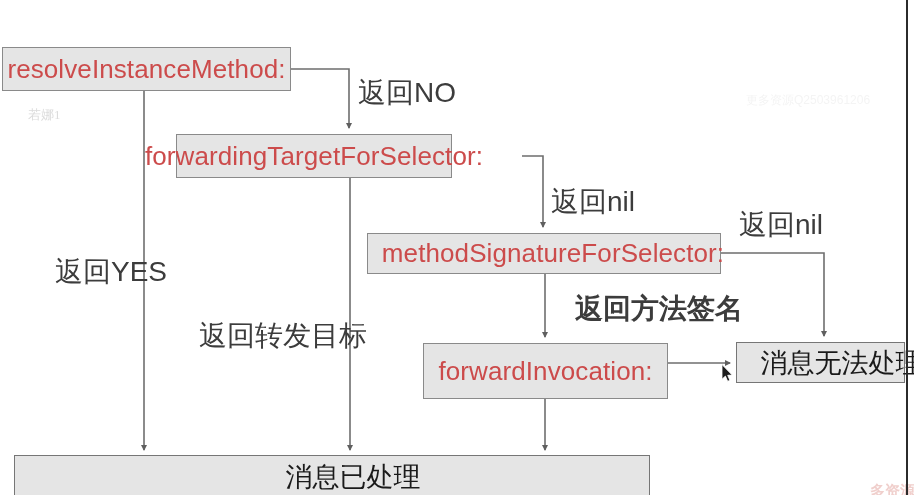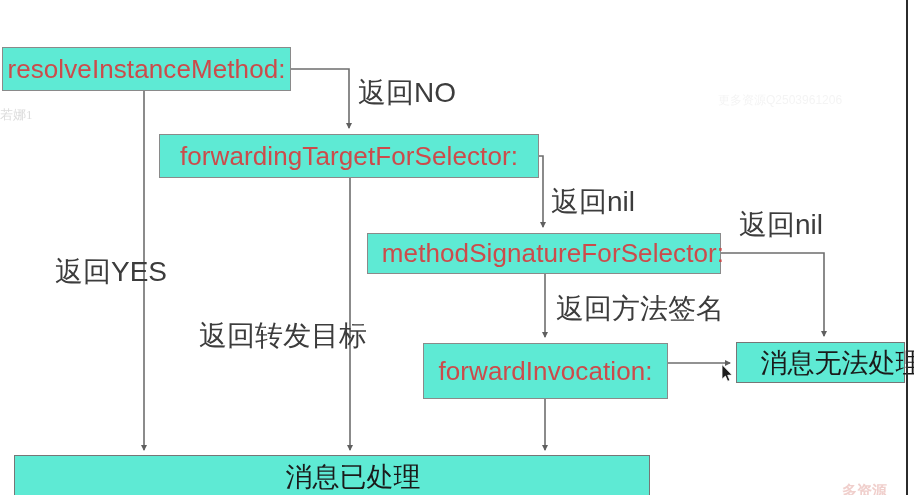"resolveInstanceMethod:" .node { background: #5eead4 -> #e5e5e5 }
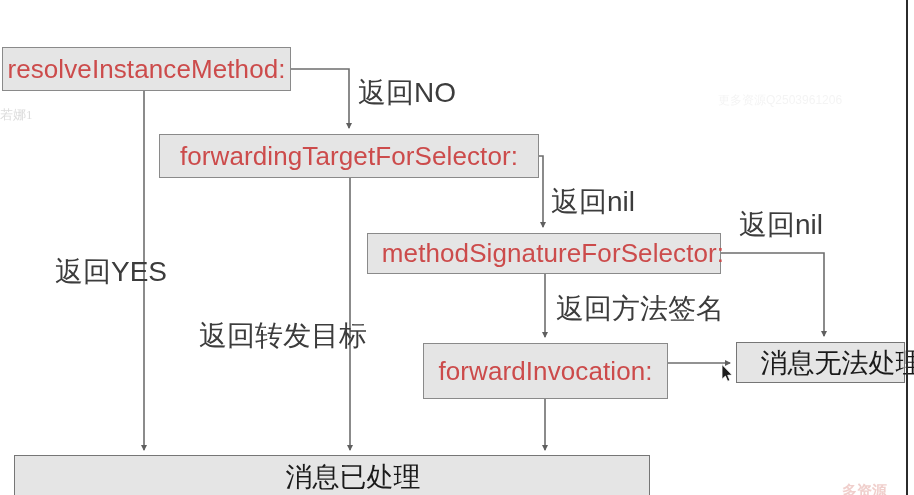"若娜1" .watermark { margin-left: none -> 28px }
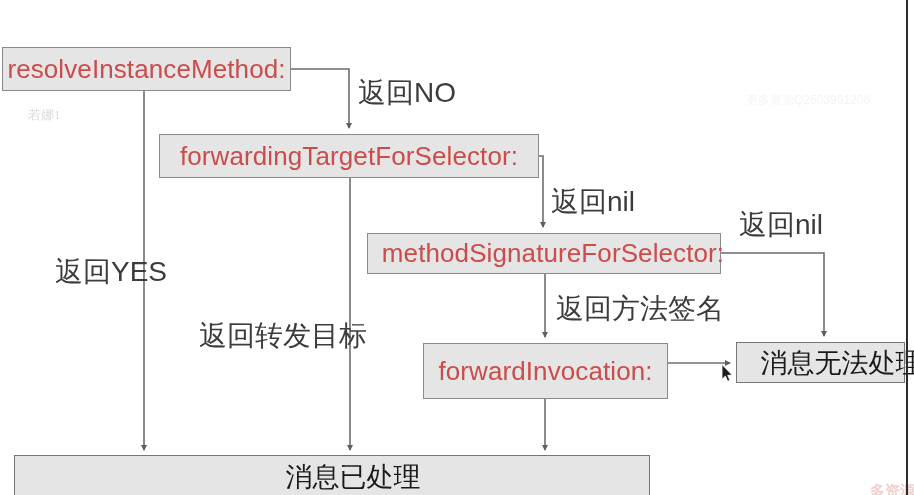"forwardingTargetForSelector:" div.node { left: 159px -> 176px; width: 380px -> 276px }
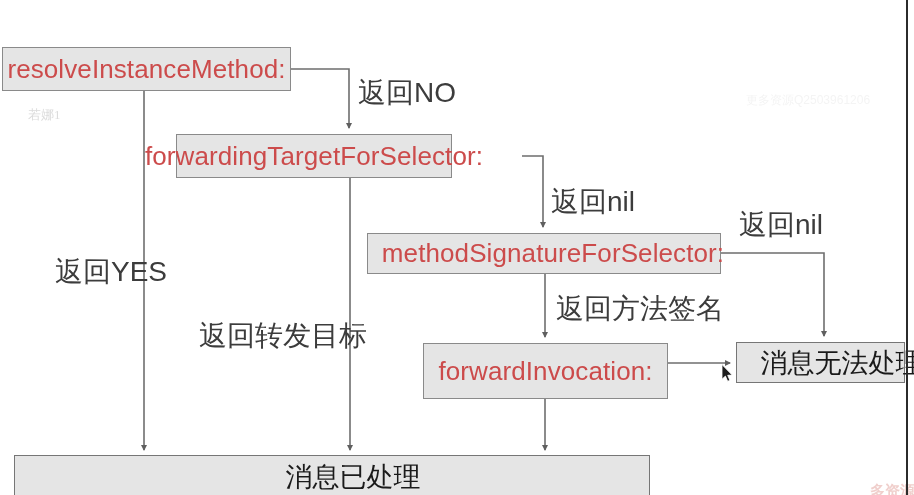"返回方法签名" div.edge-label { font-weight: none -> bold; left: 556px -> 575px }
